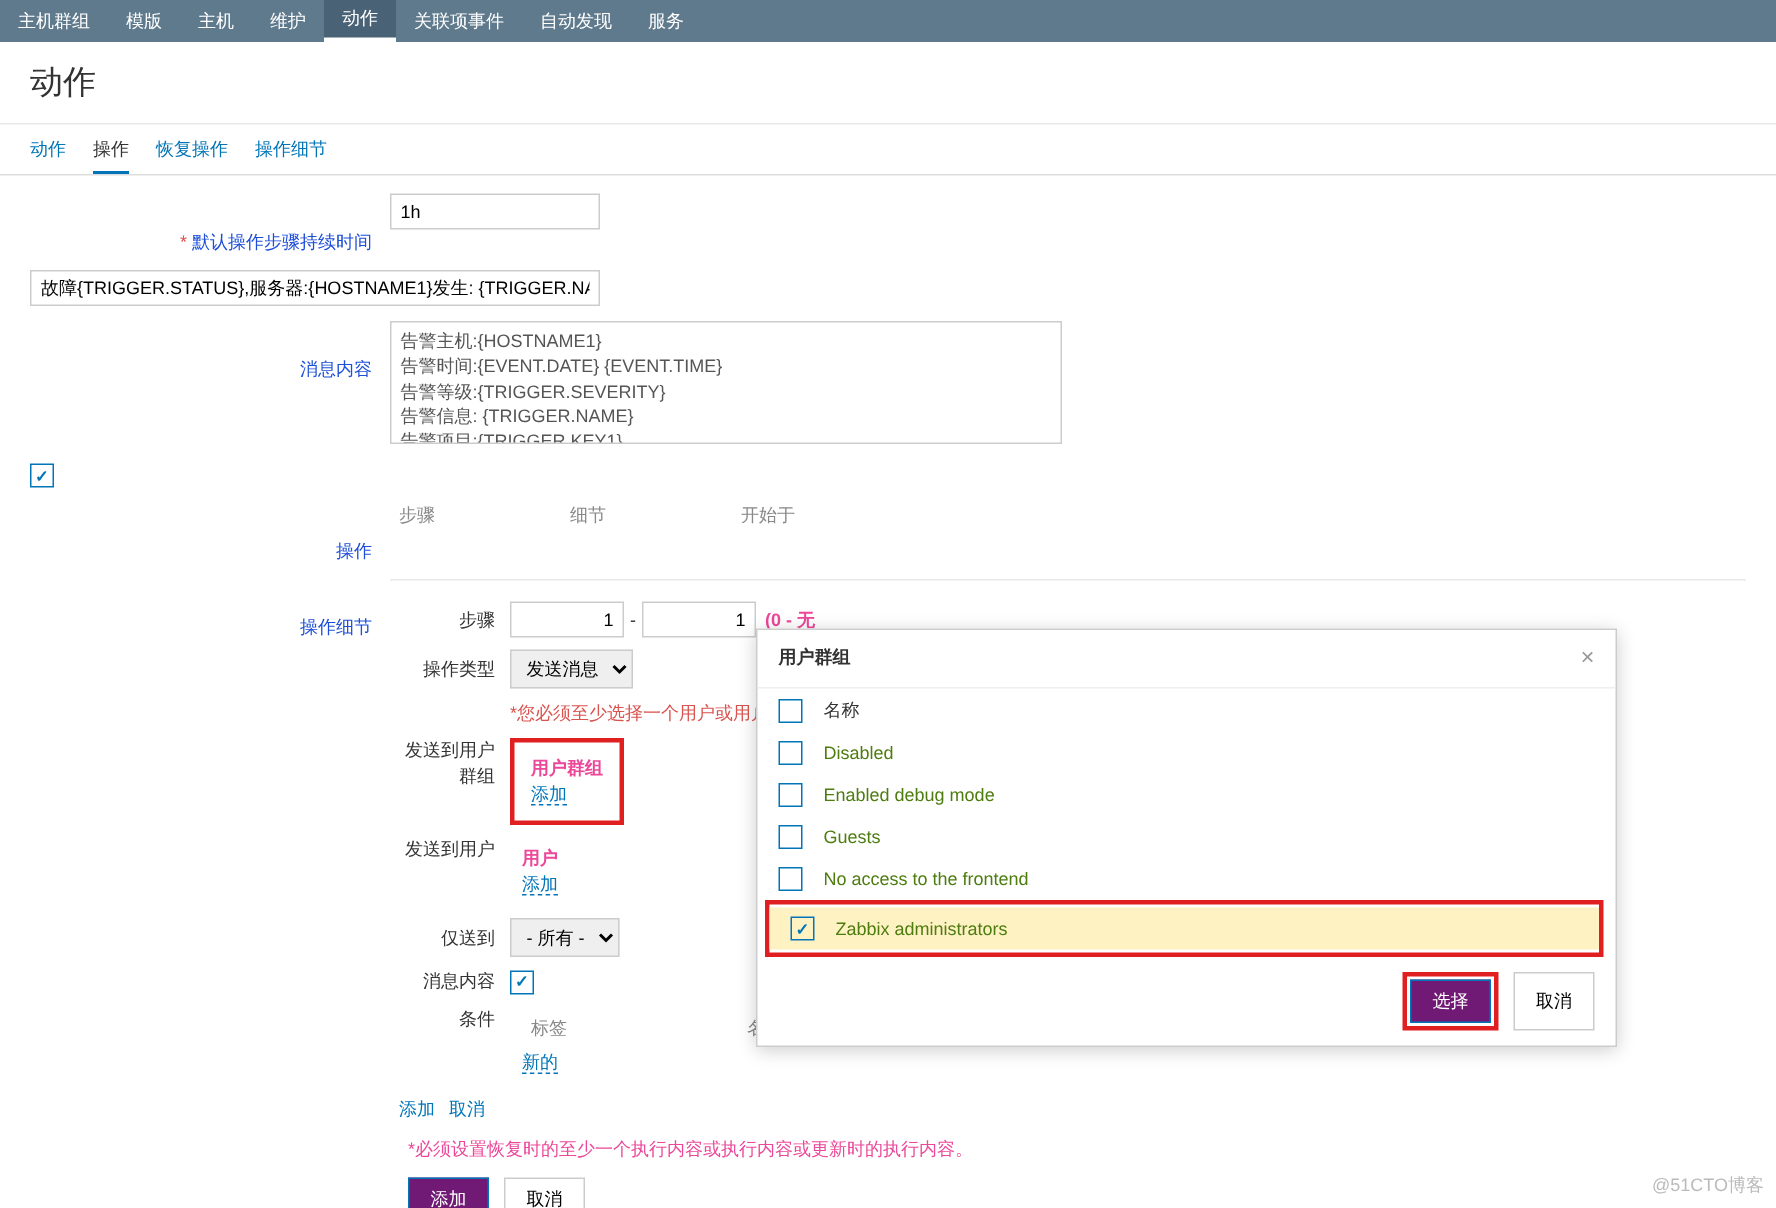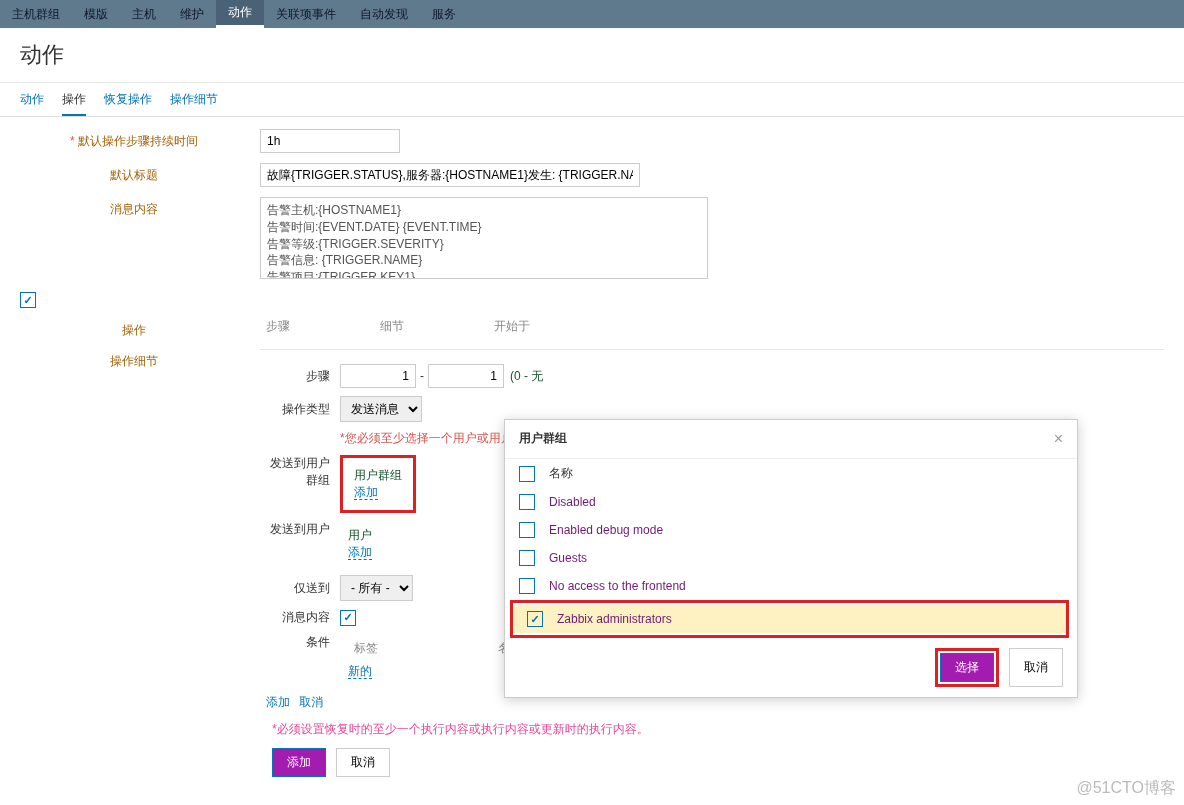"主机群组" .topnav .tab { color: #0f172a -> #ffffff }
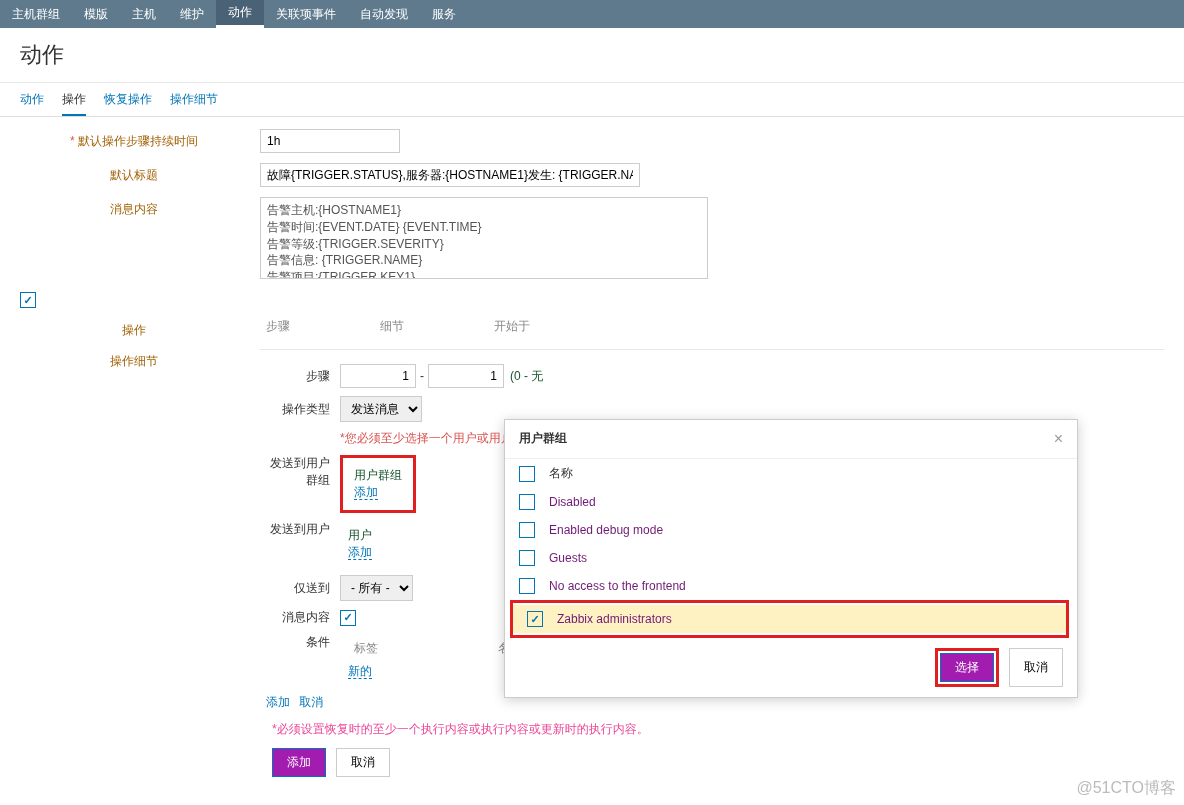"默认操作步骤持续时间" .label { color: #a16207 -> #1d4ed8; margin-top: none -> 20px; text-align: center -> right }
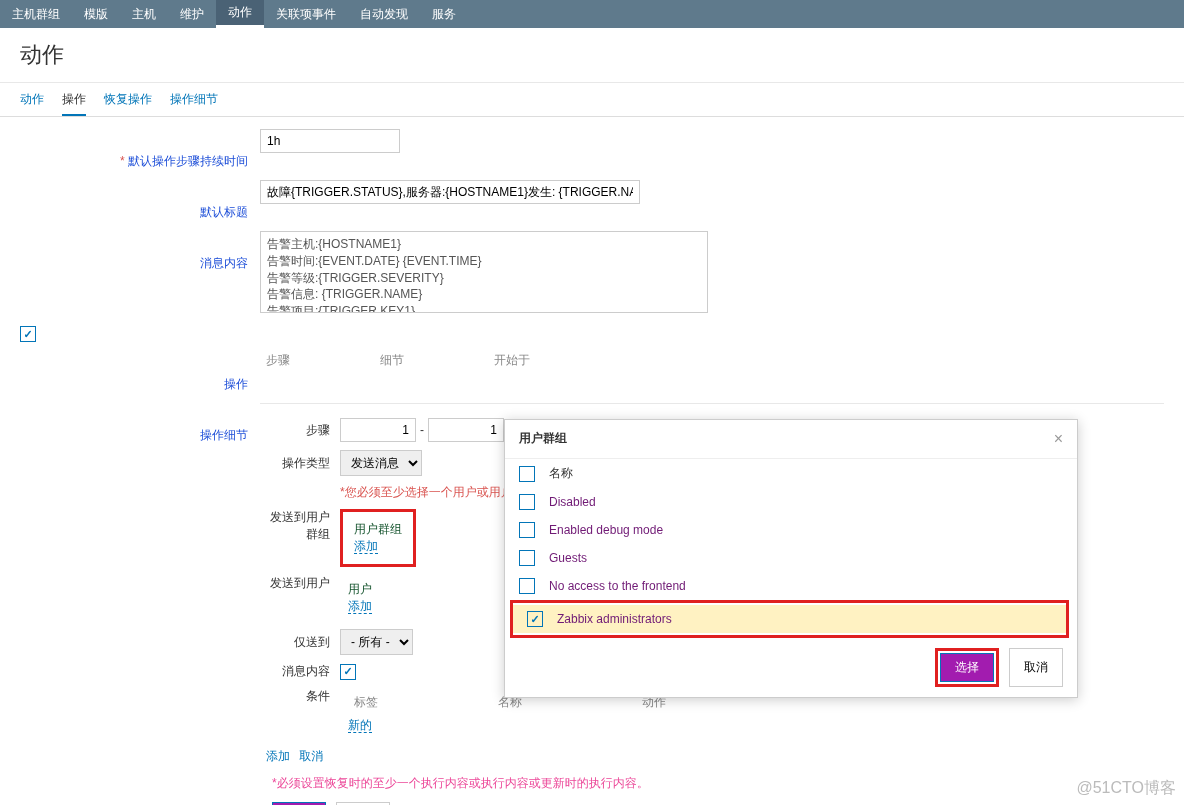"默认标题" div.label { html: <div>默认标题</div> -> none }
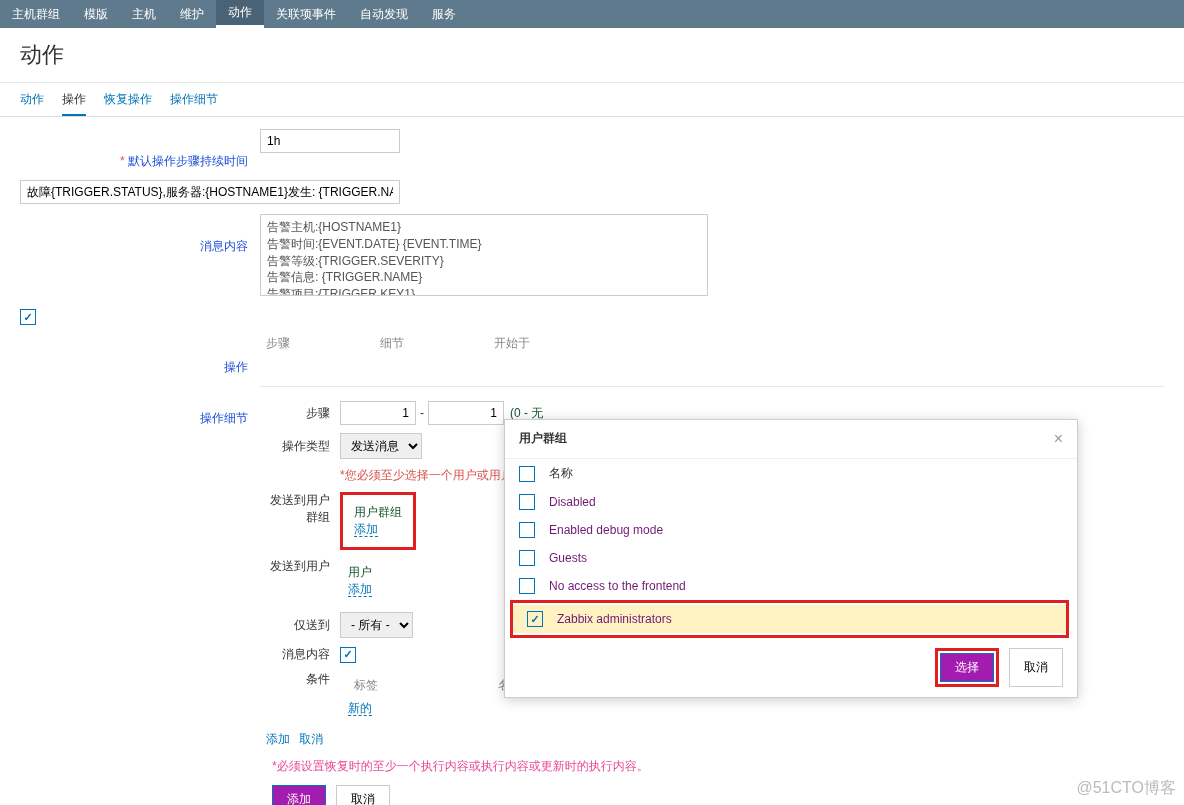"(0 - 无" .muted { color: #14532d -> #ec4899; font-weight: none -> bold }
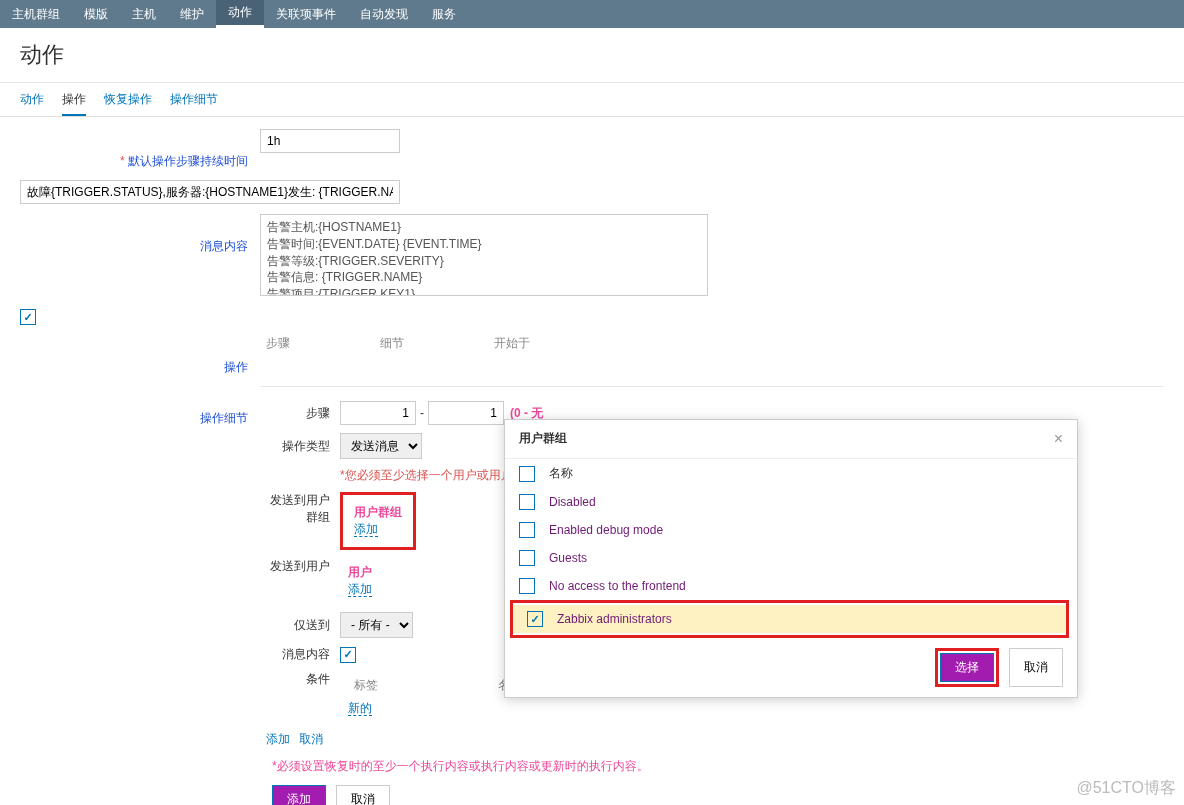"Disabled" .mrow .mname { color: #701a75 -> #4d7c0f }
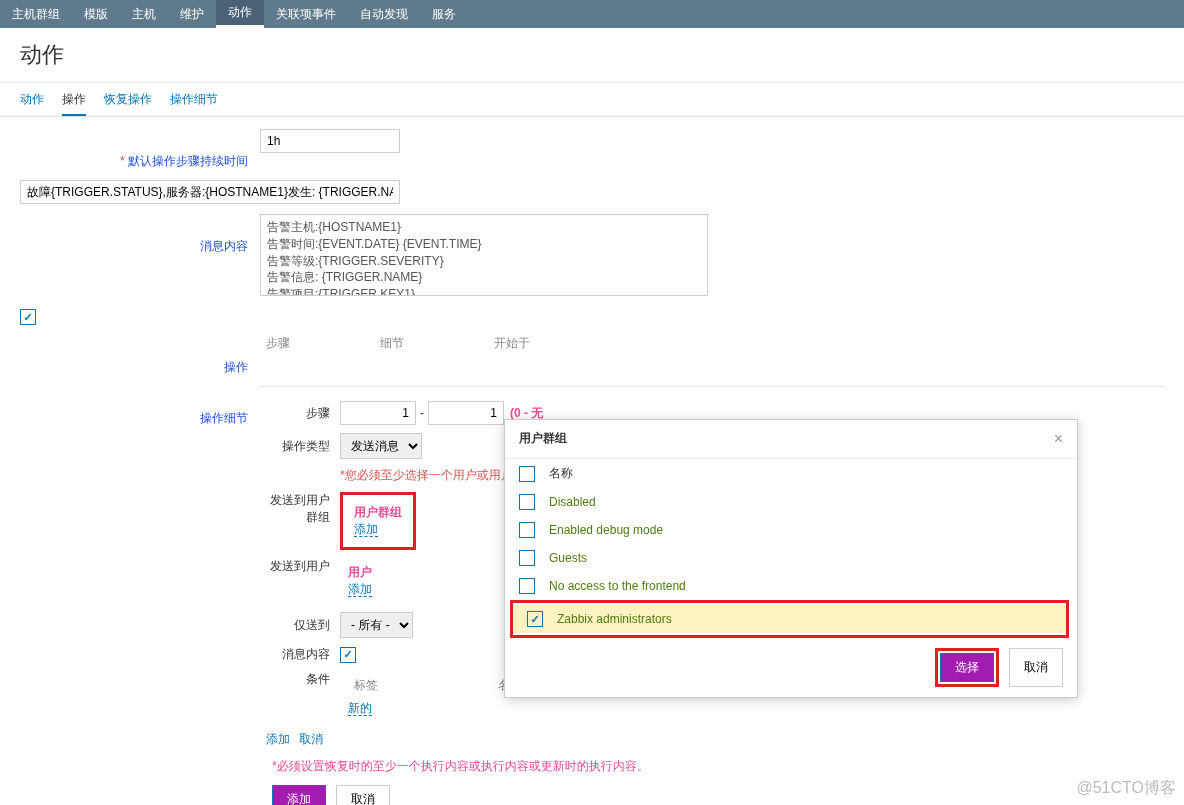"选择" .btn.primary { background: #a21caf -> #701a75 }
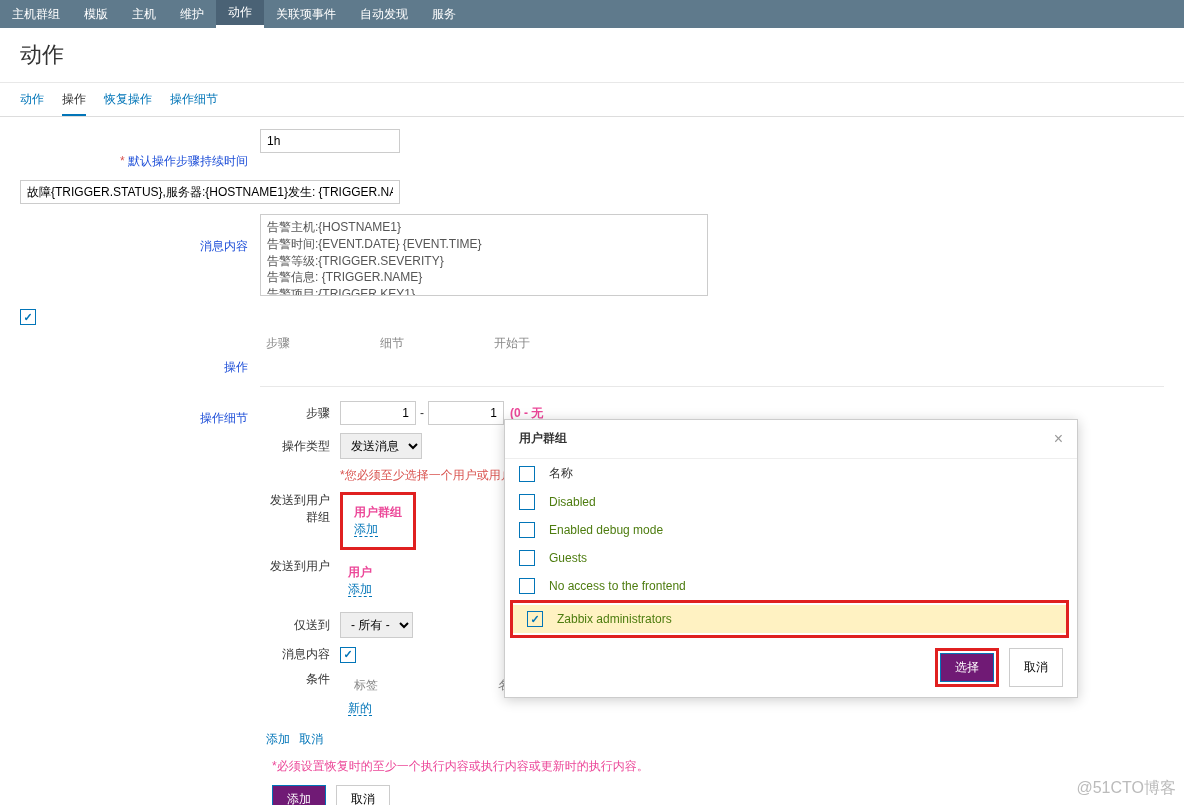"@51CTO博客" .watermark { font-size: 16px -> 12px }
